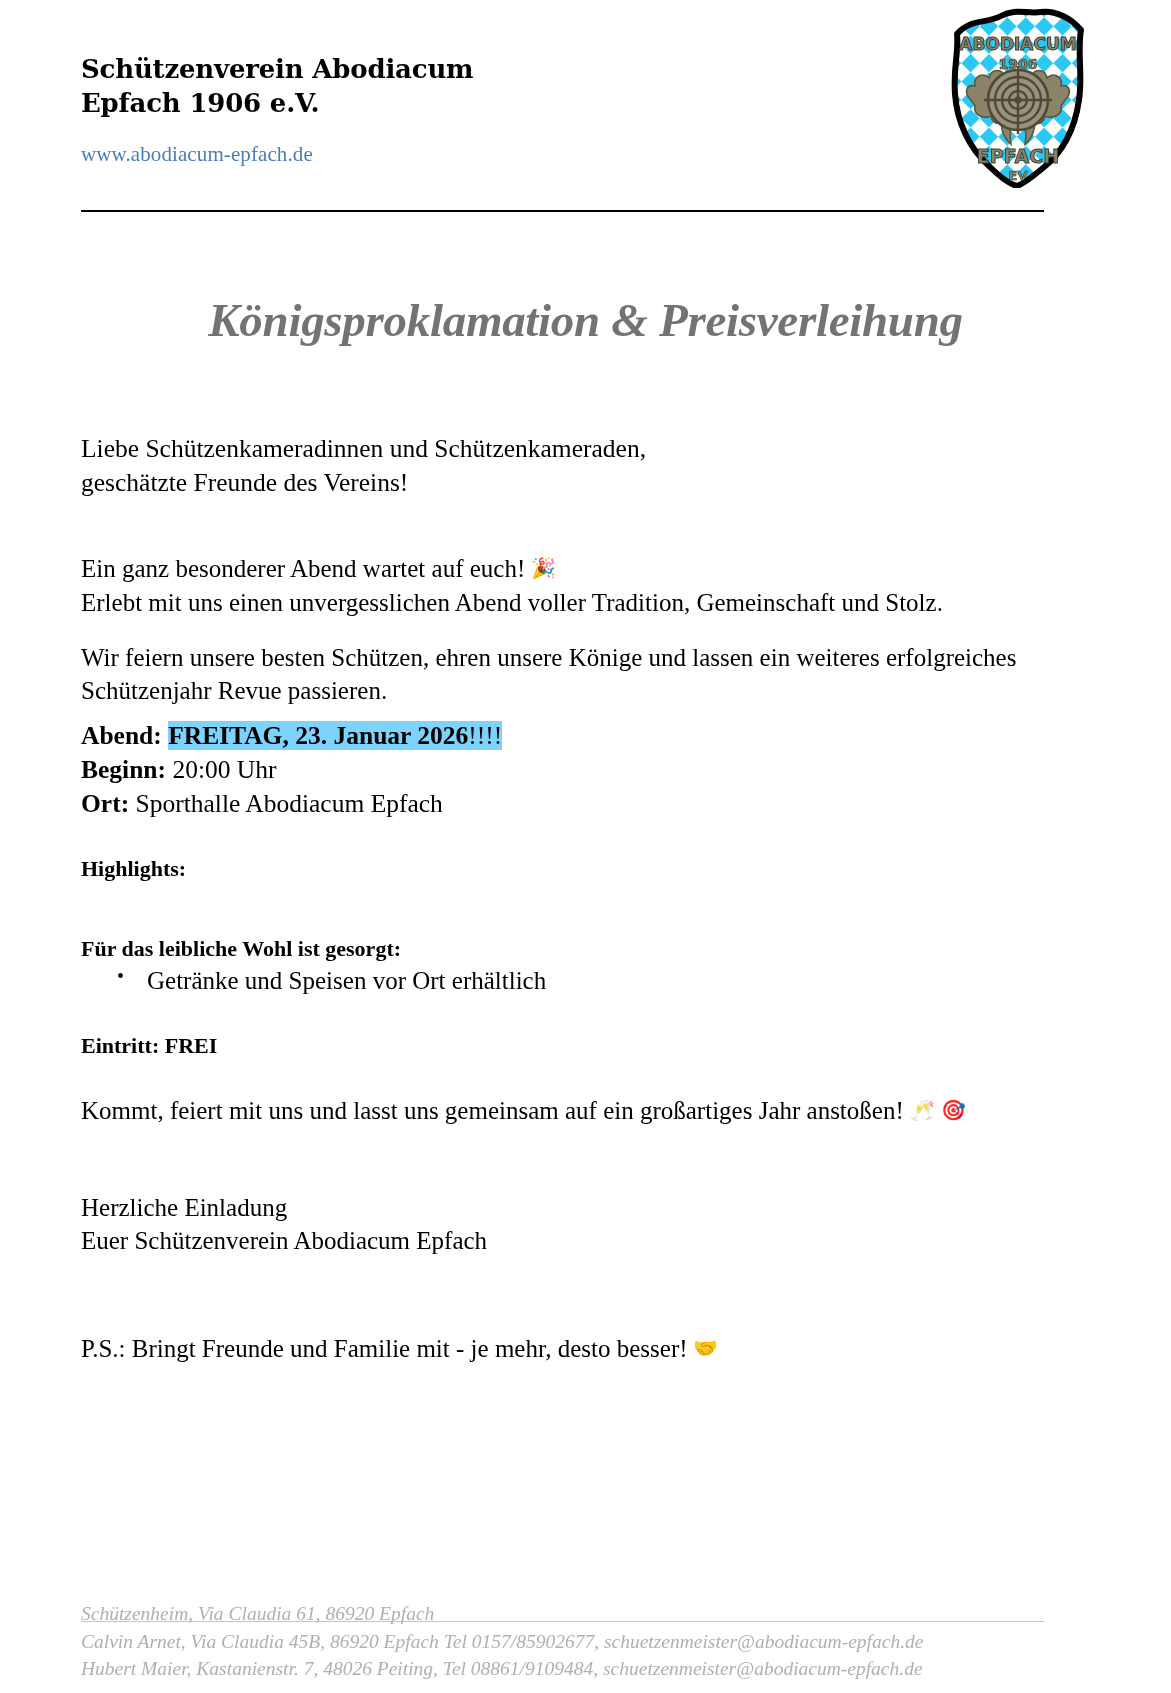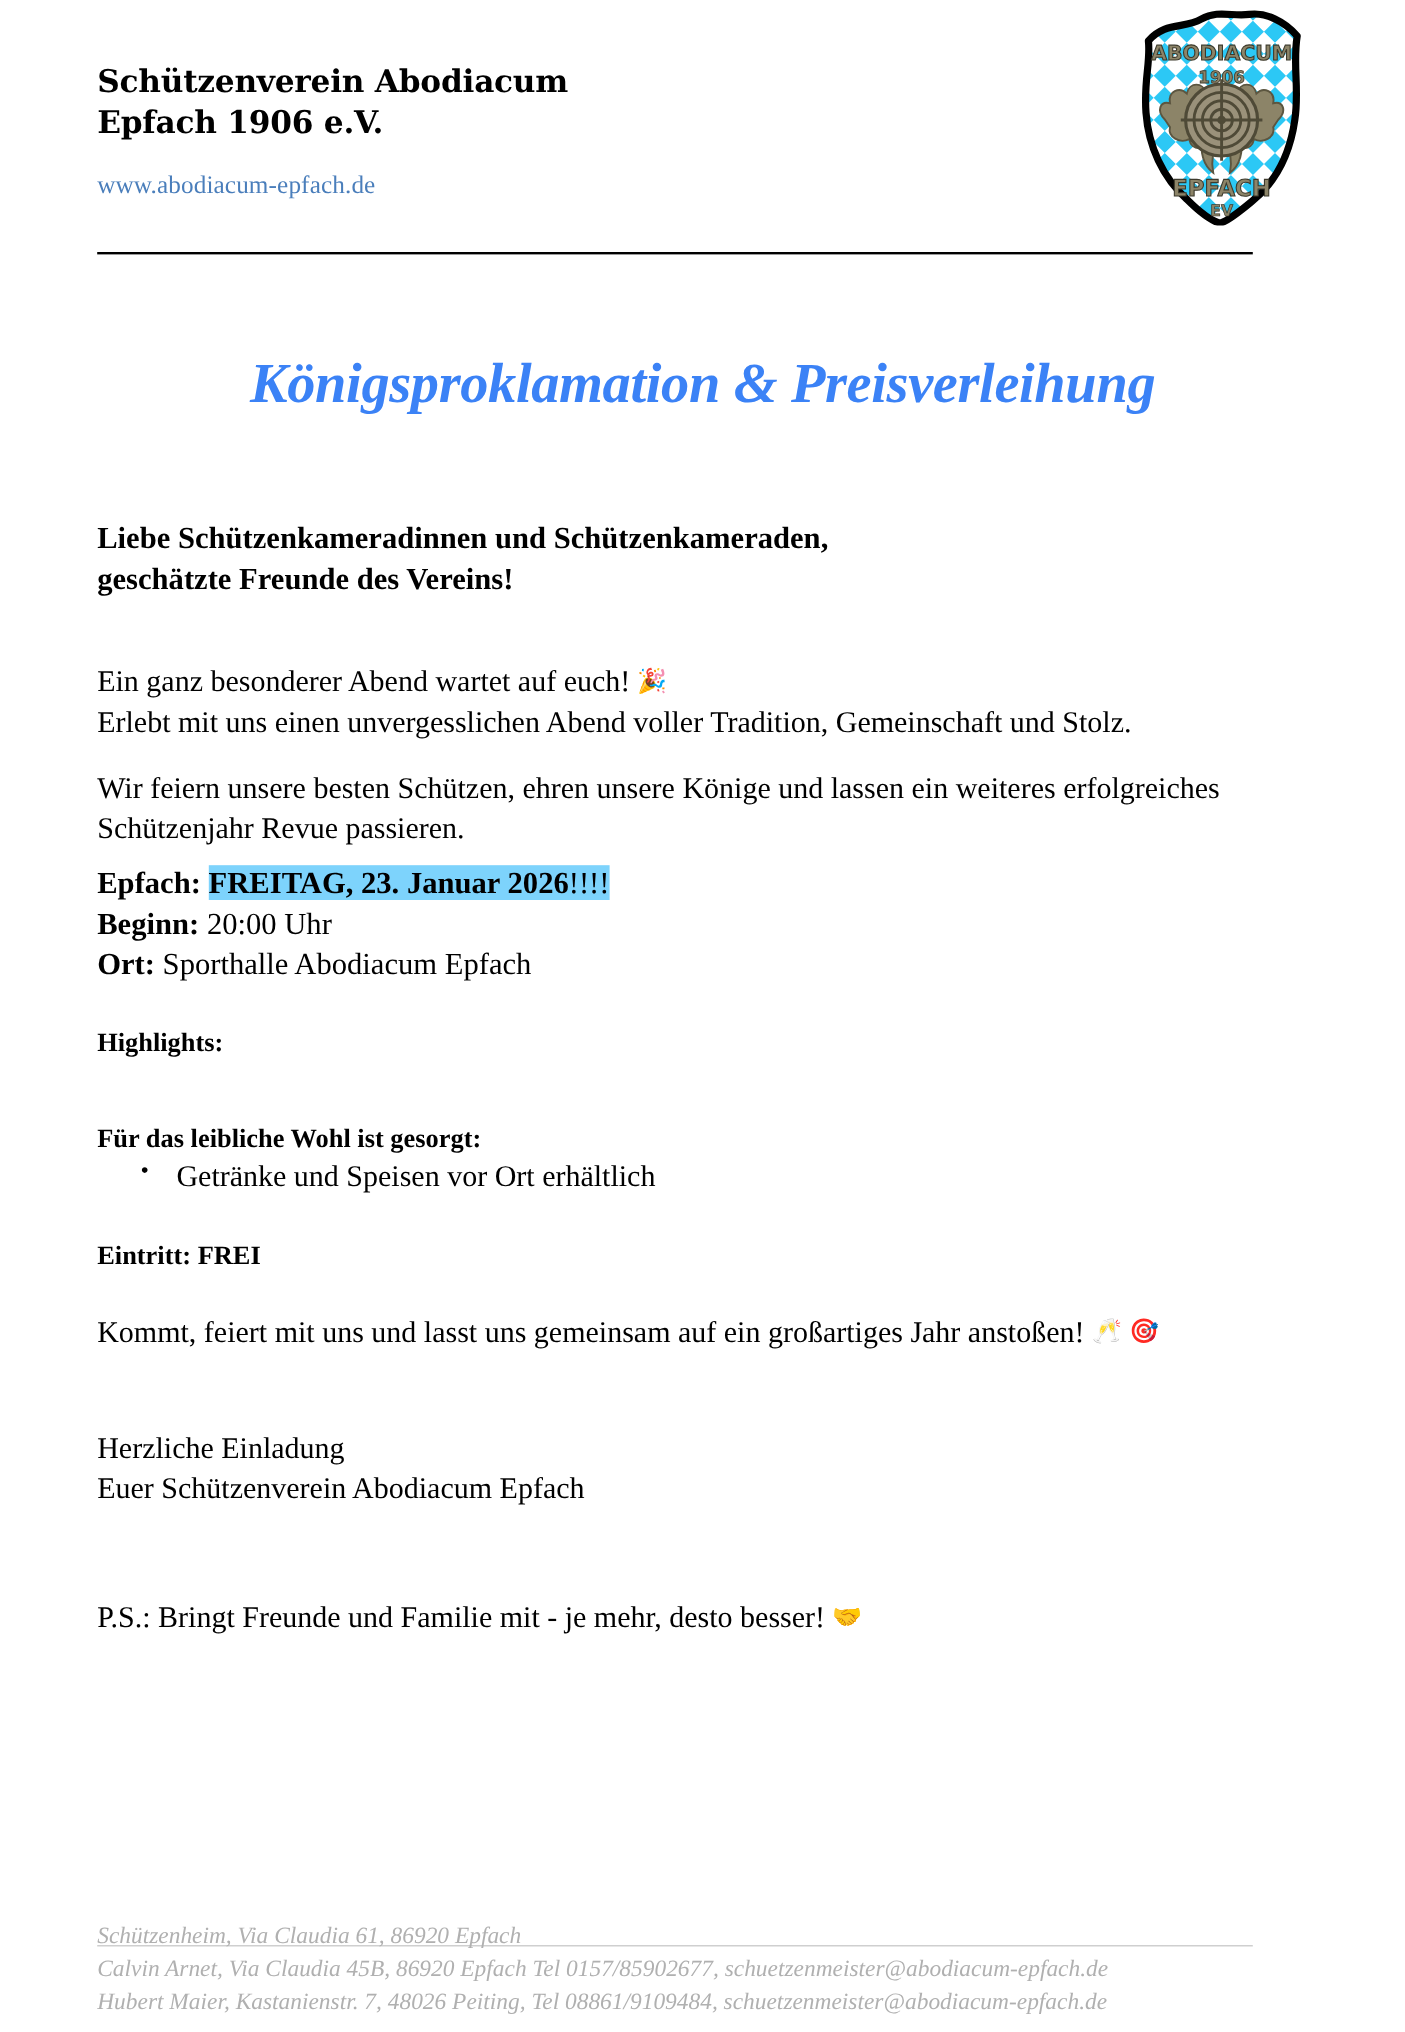"Königsproklamation & Preisverleihung" .doc-title { color: #3b82f6 -> #737373 }
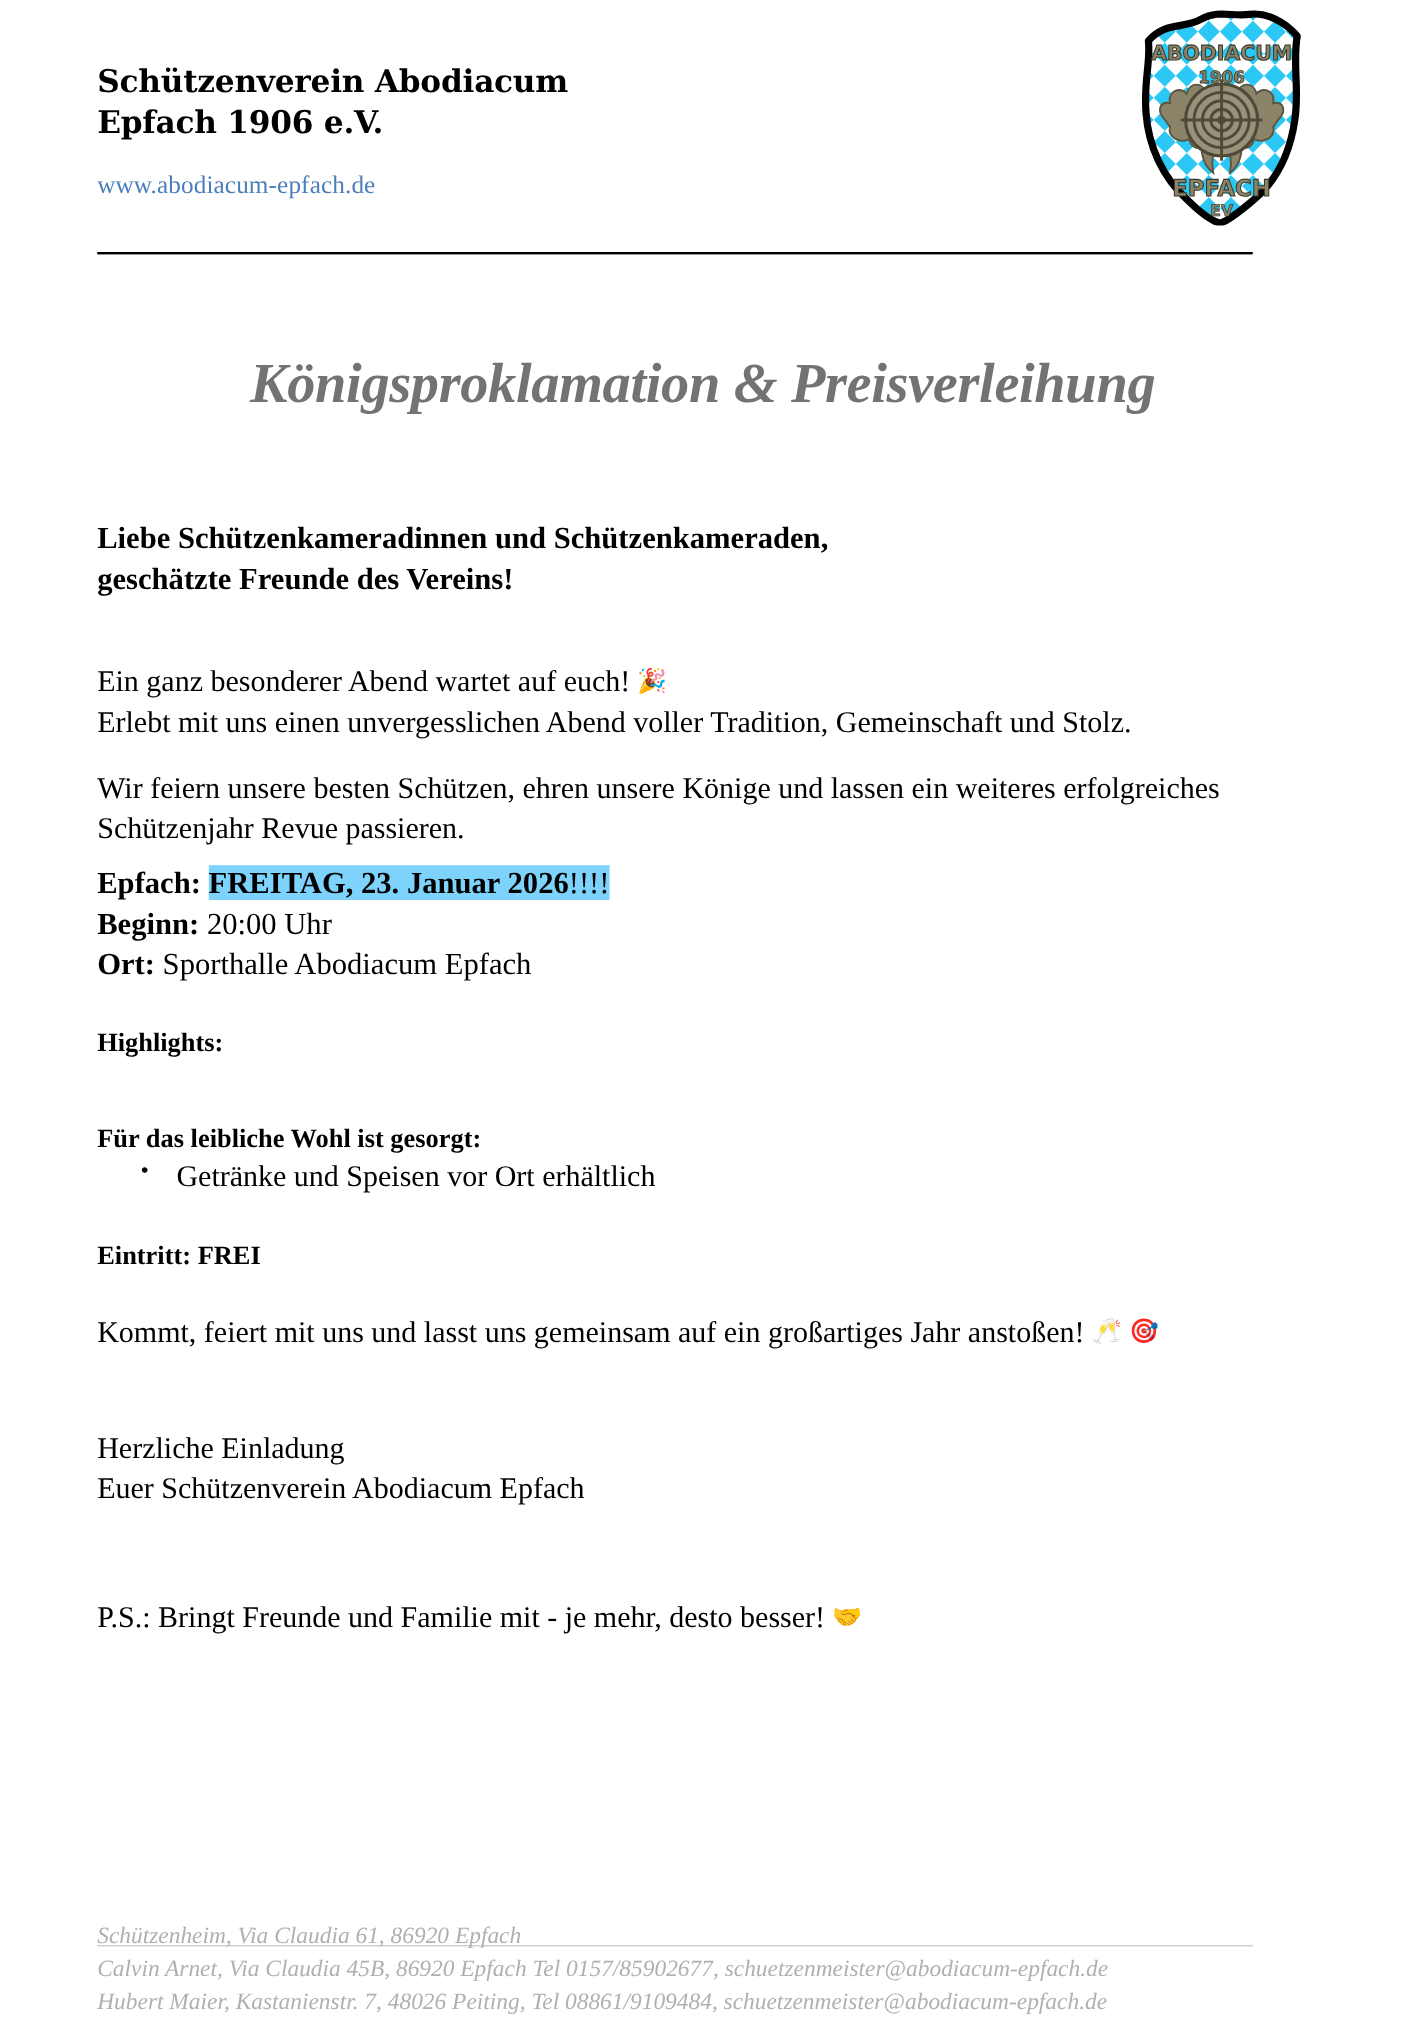"Liebe Schützenkameradinnen und" .greeting { font-weight: bold -> normal }
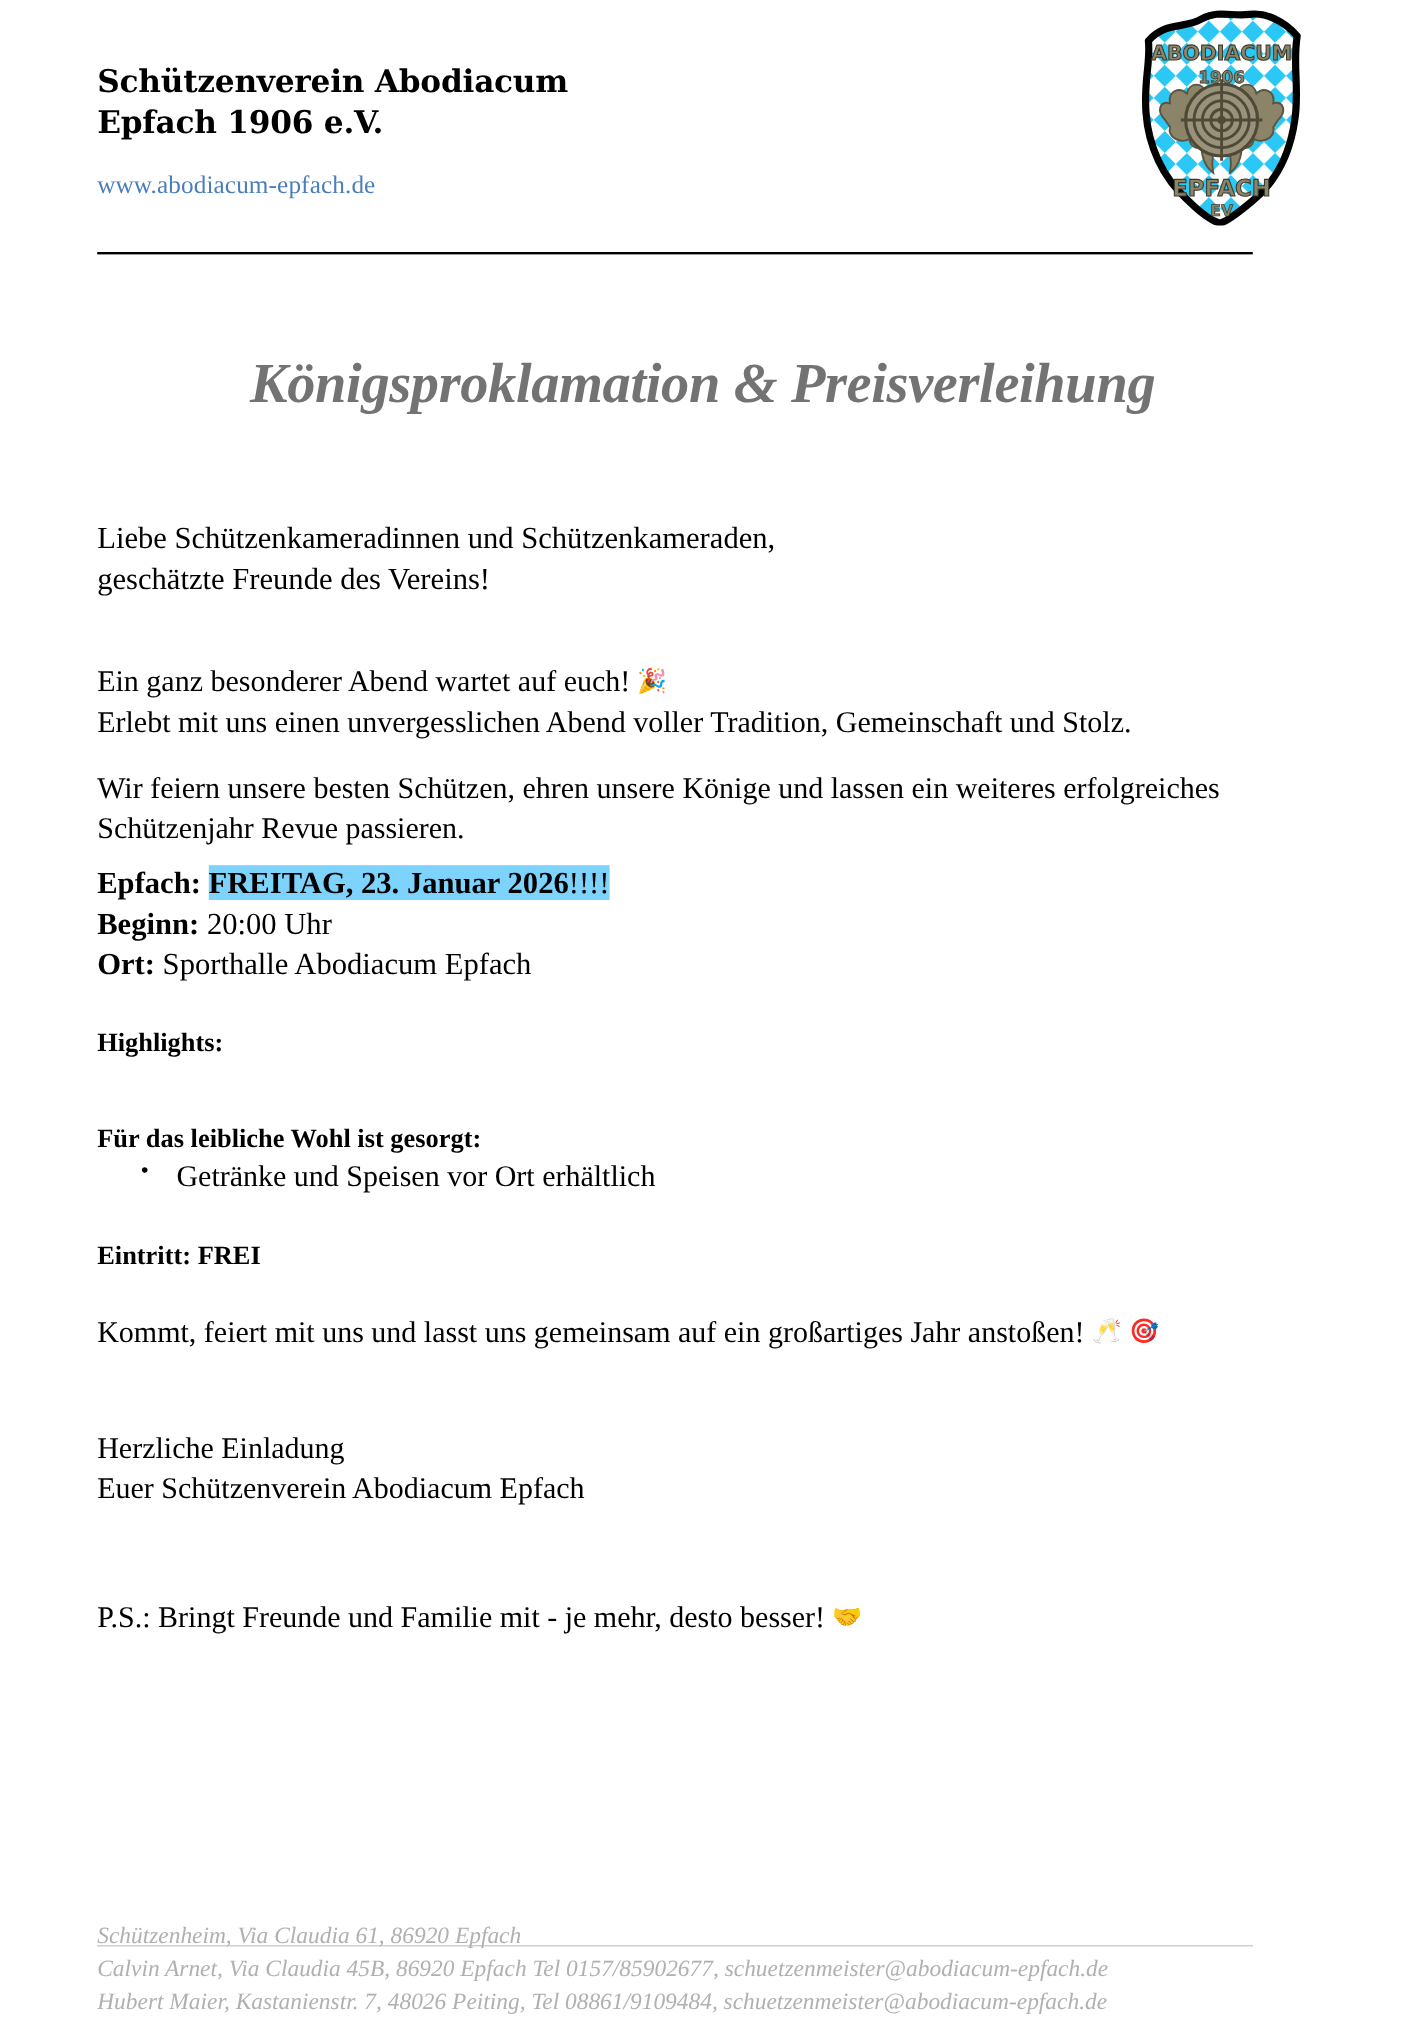"Epfach:" b { text: Epfach -> Abend }
